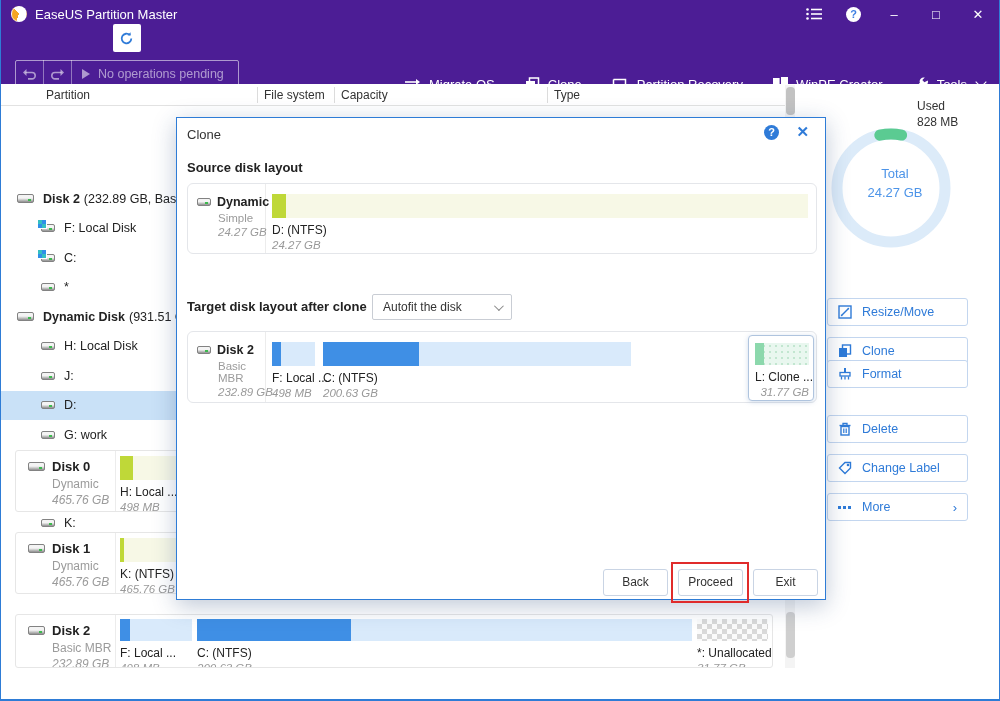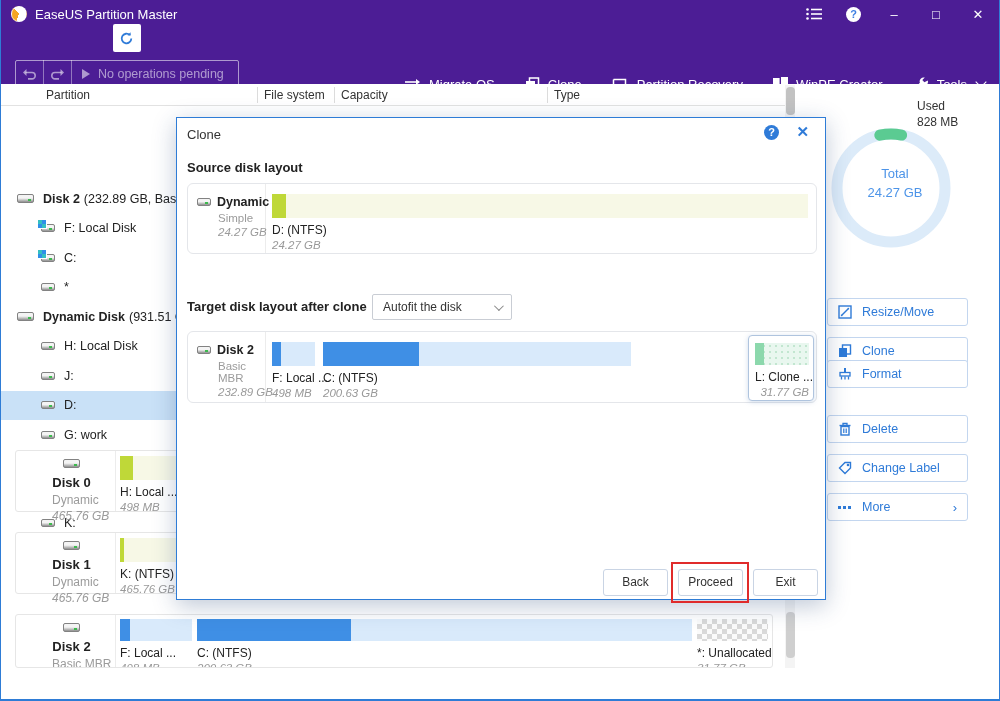"Disk 0" .cinfo .nm { flex-direction: column -> none }
